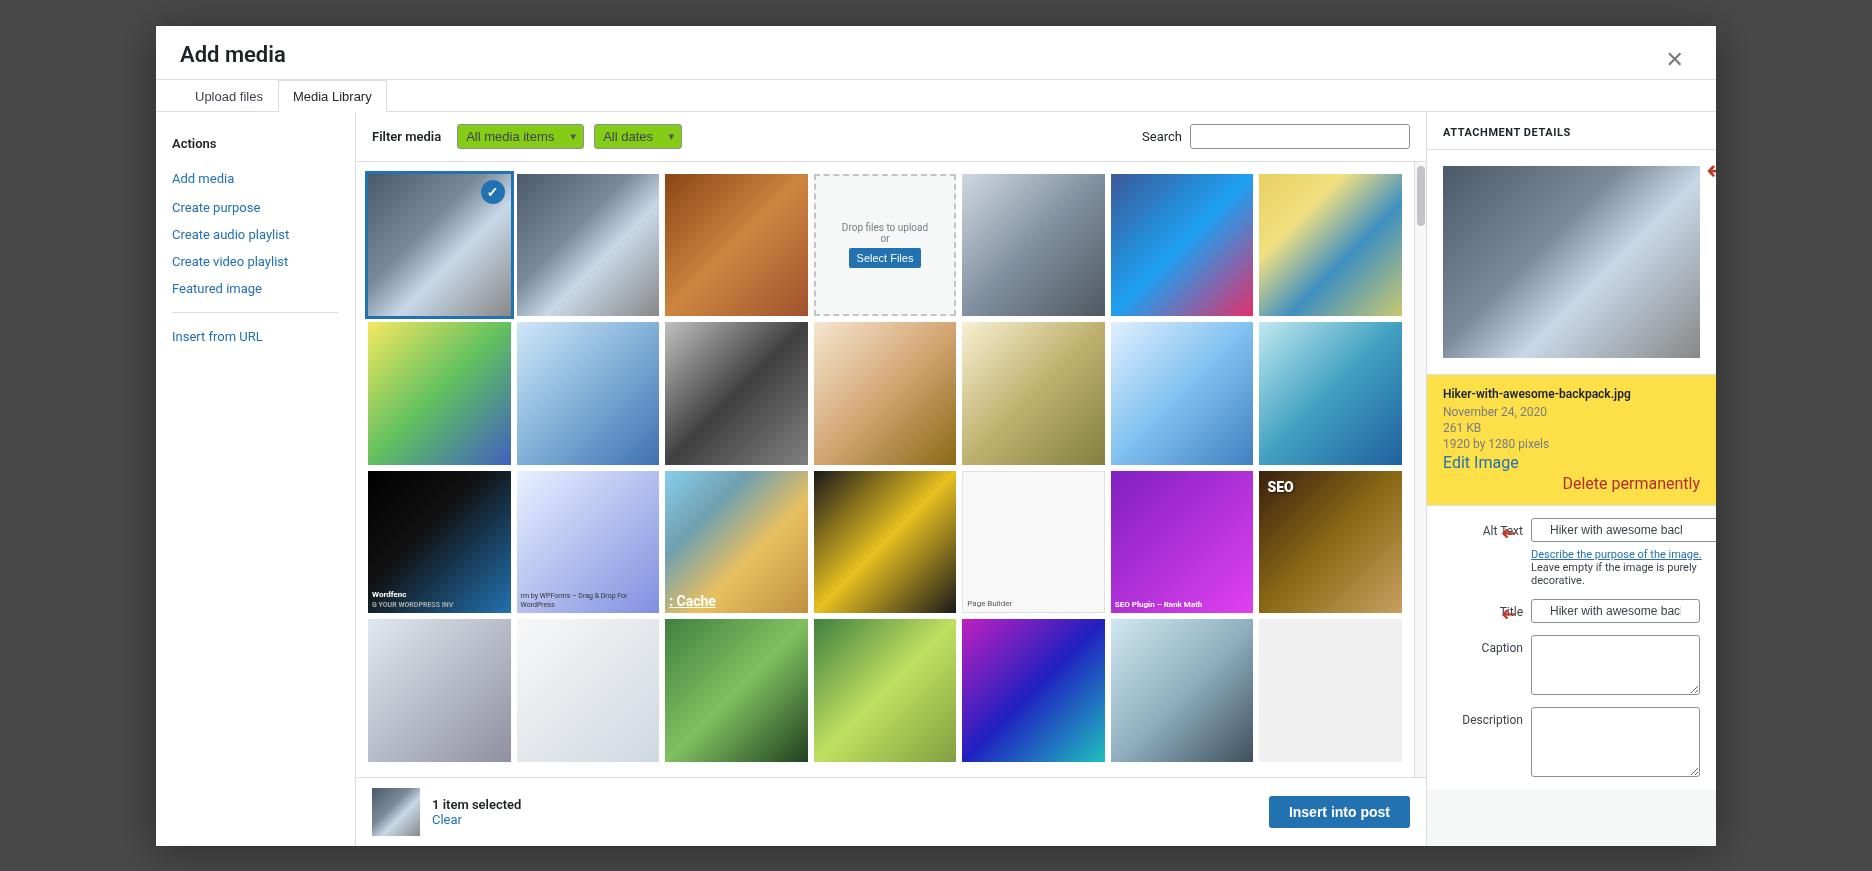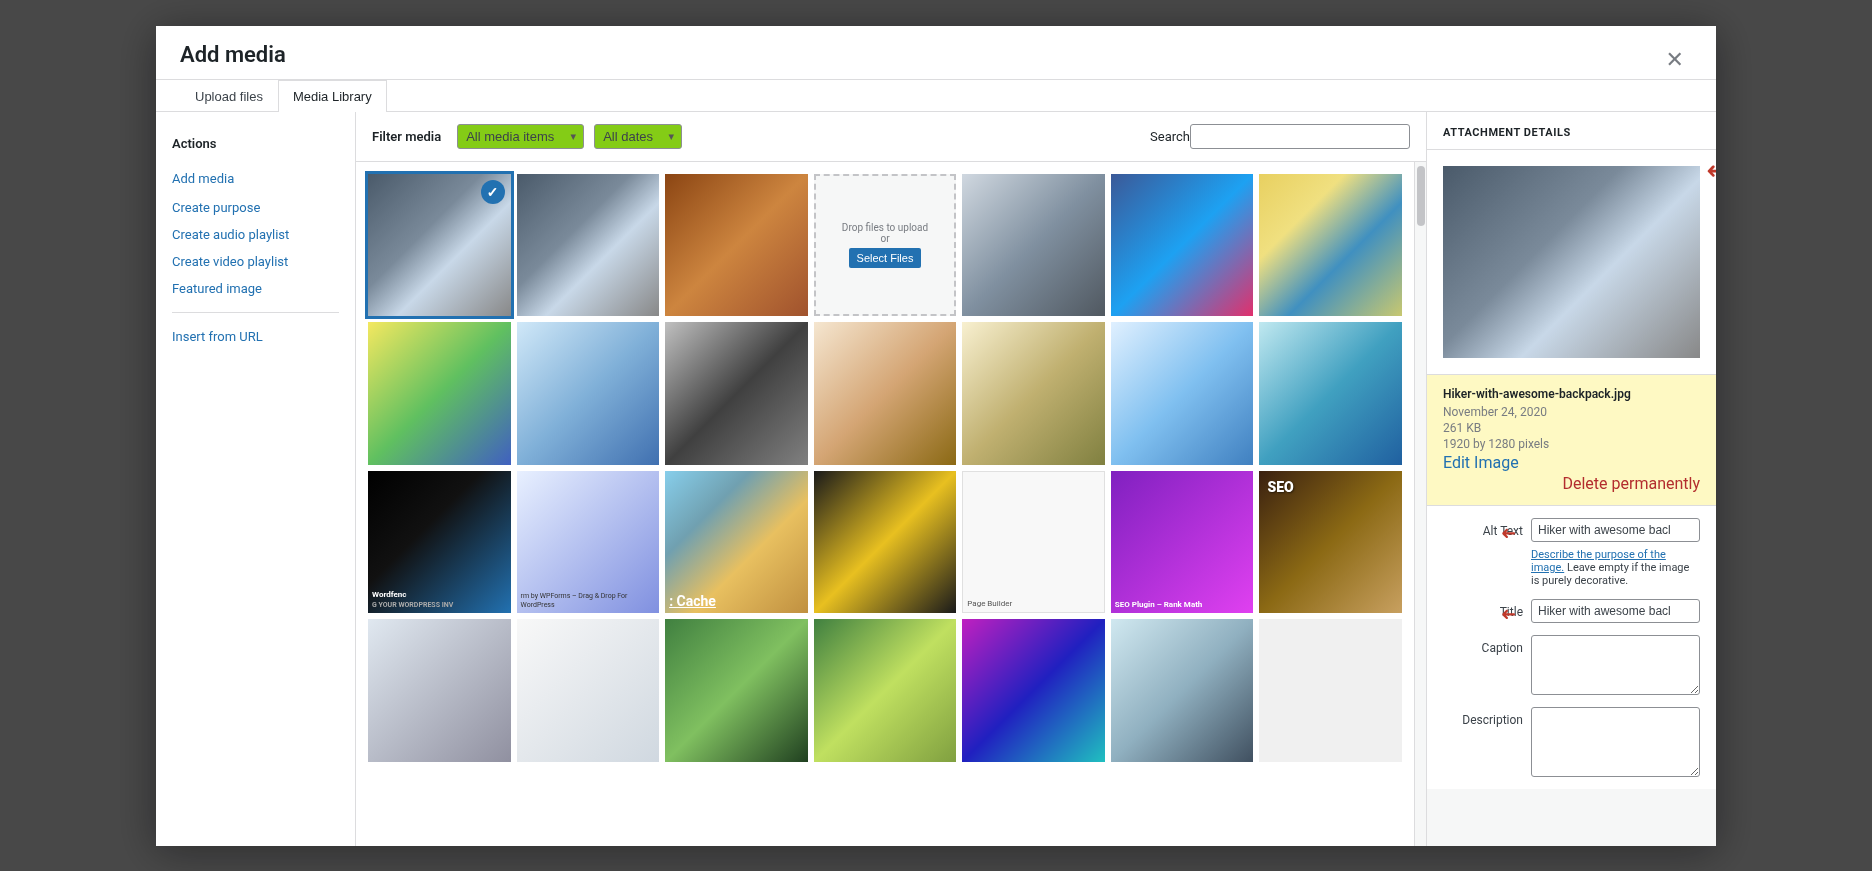"Search" .search-wrap { gap: 0 -> 8px }
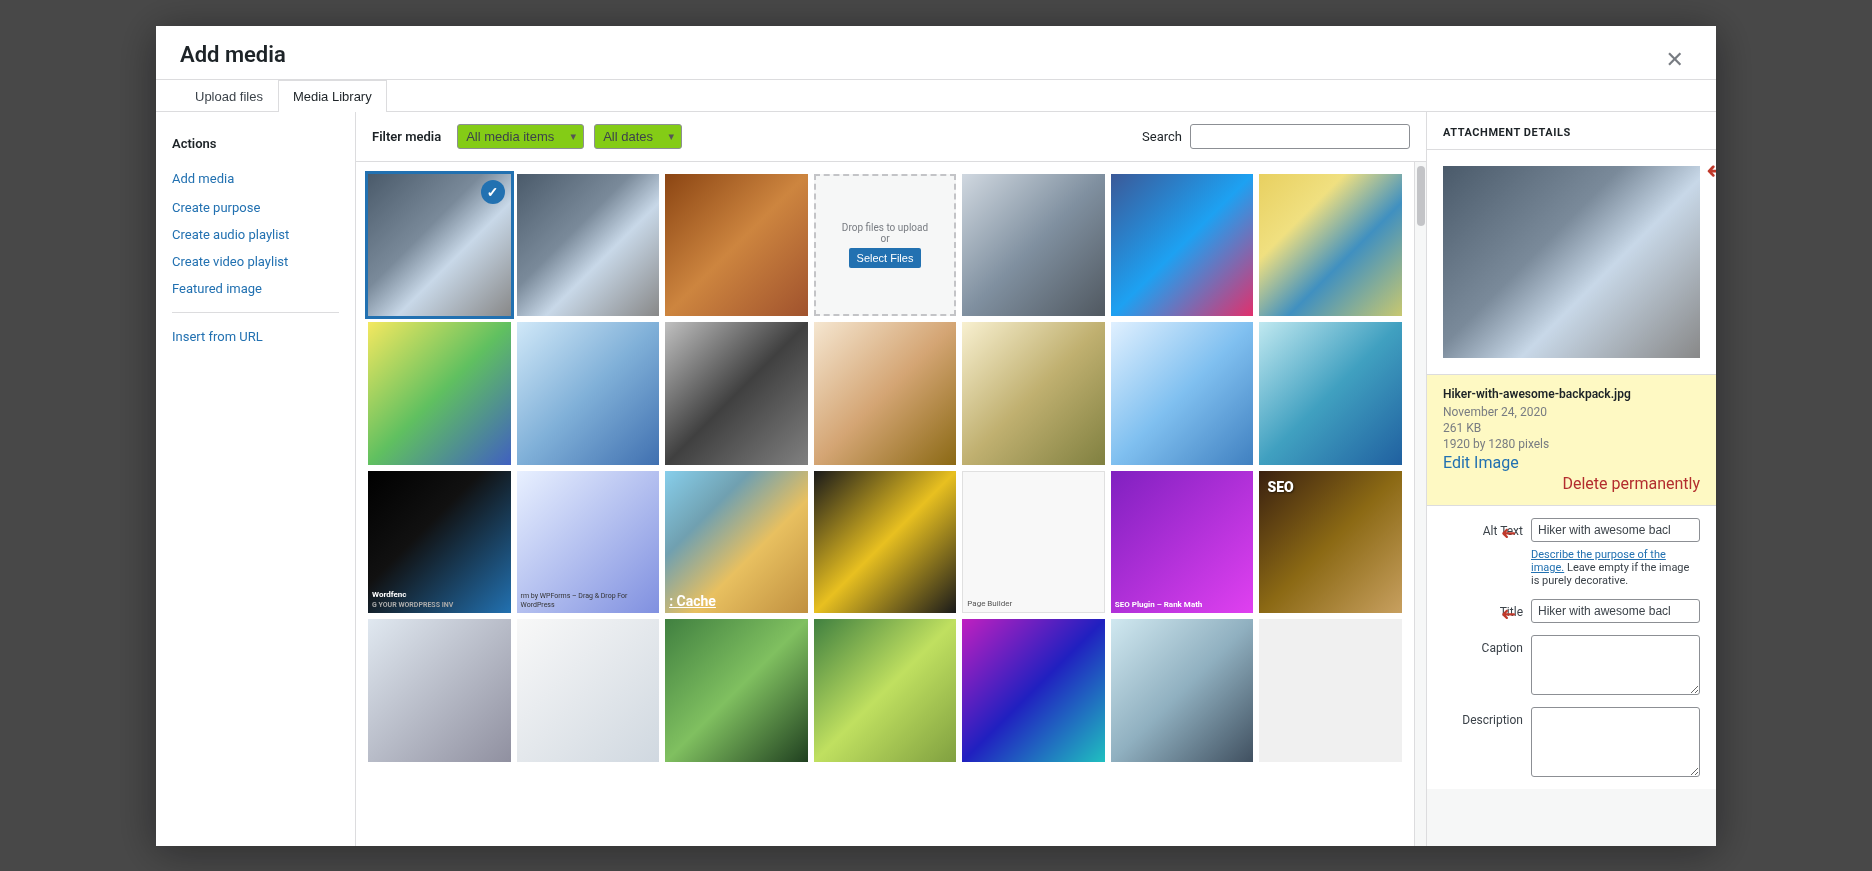"Hiker-with-awesome-backpack.jpg" .attachment-info { background: #fef9c3 -> #fde047 }
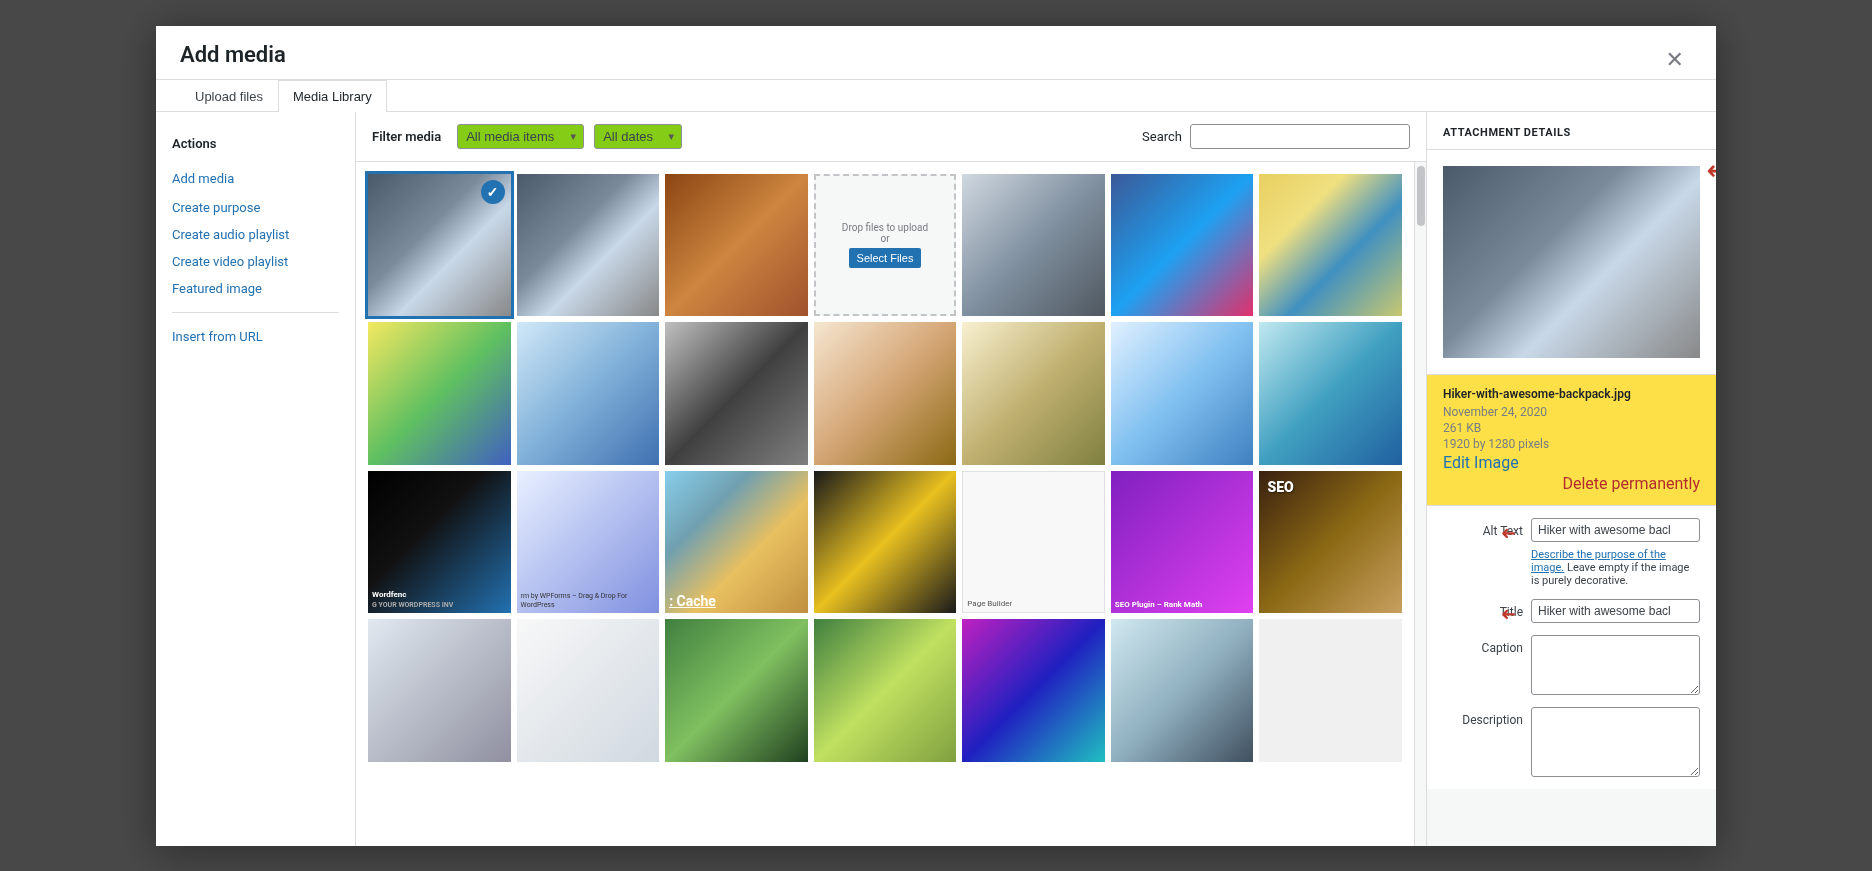"Hiker with awesome bacl" .field-input { padding: 4px 6px -> 4px 18px }
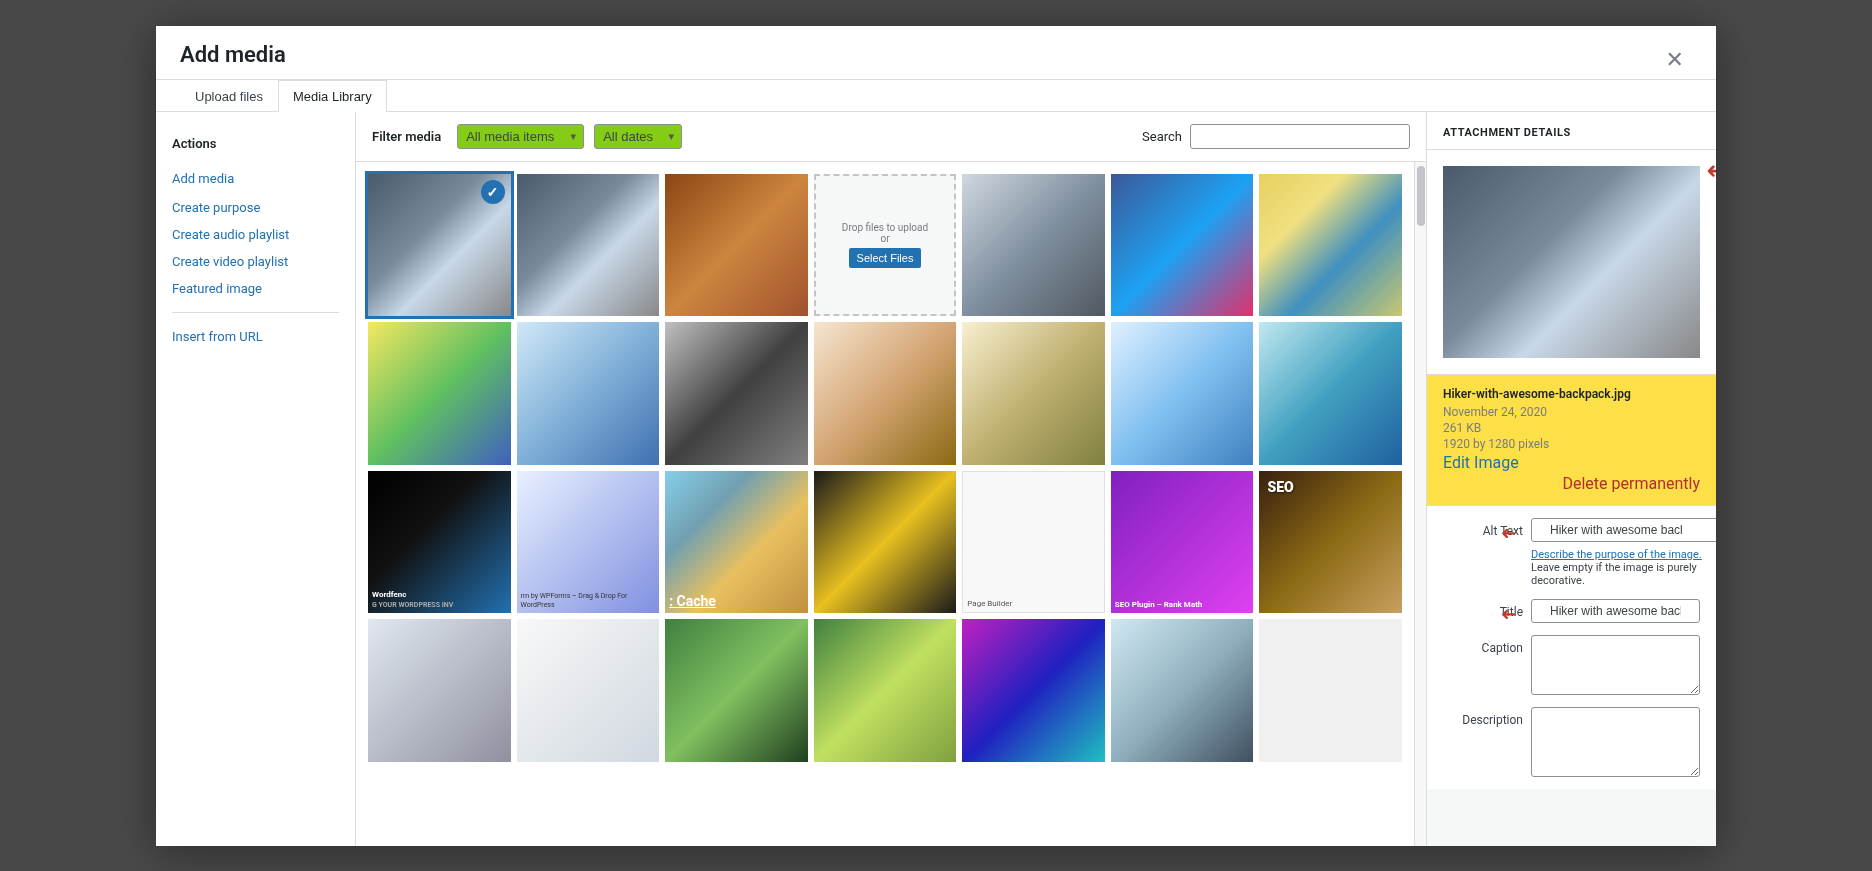"1 item selected" div.bottom-bar { html: none -> <div> <div> <div></div> </div> <div> <span>1 item selected</span> <a>Clear</a> </div> <button>Insert into post</button> </div> }
